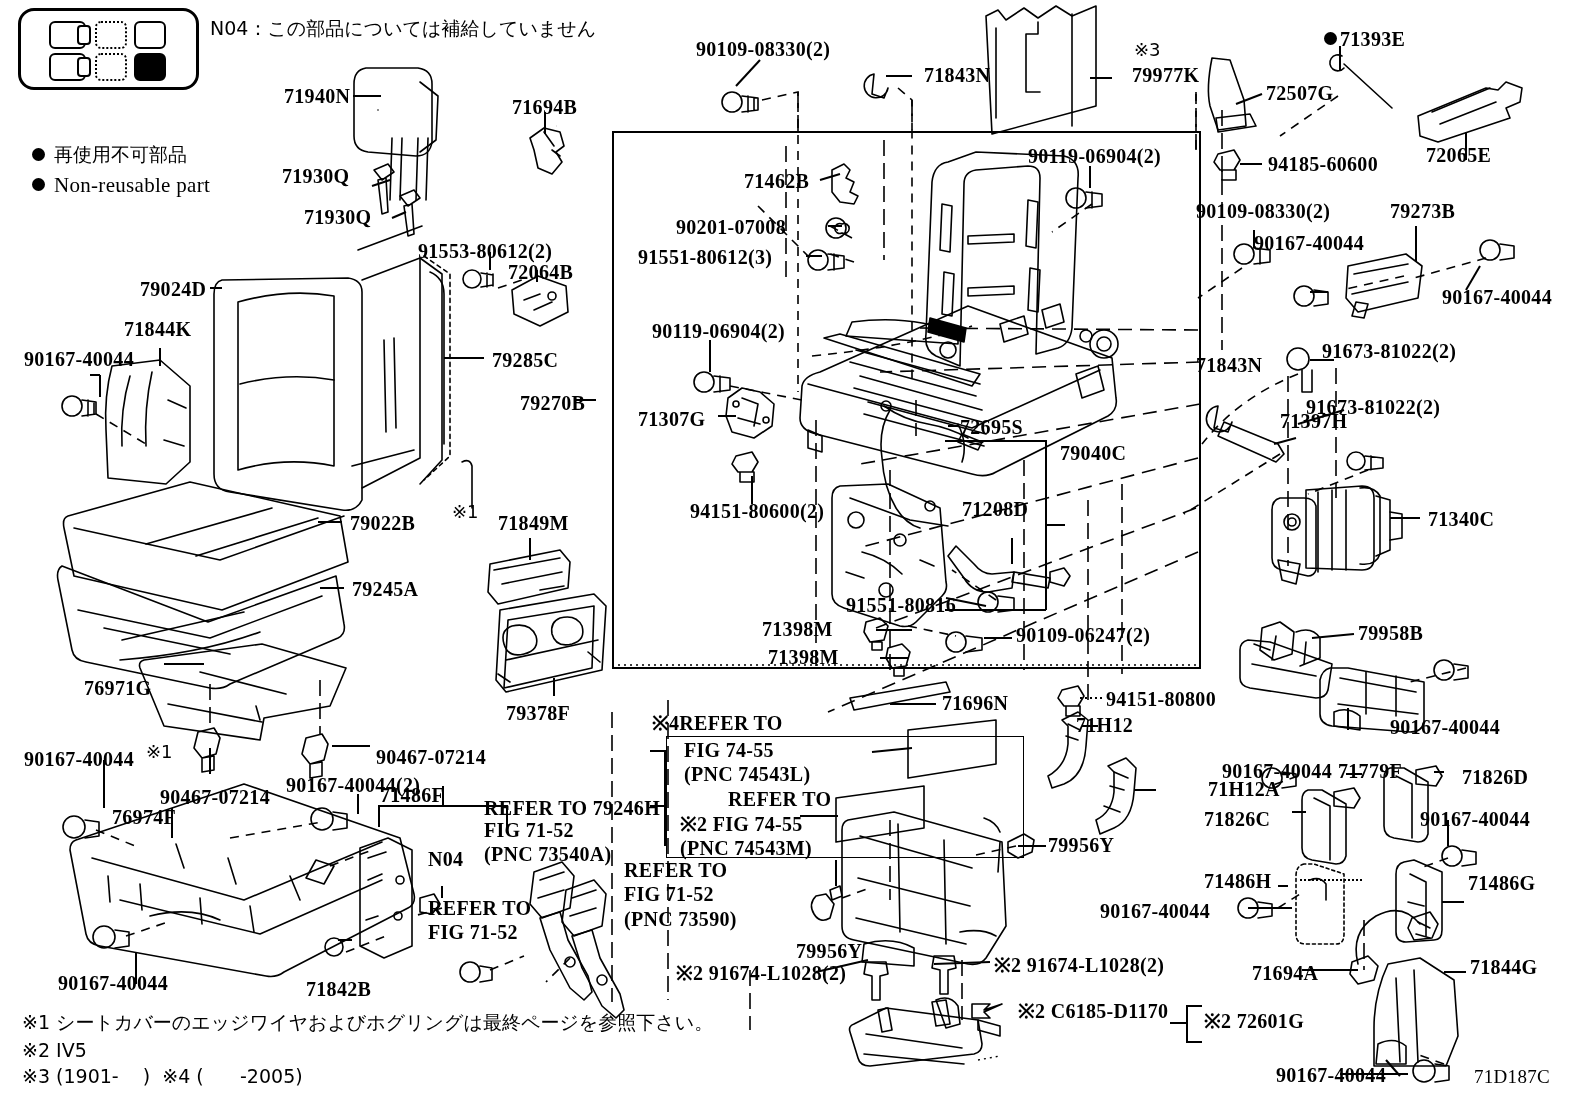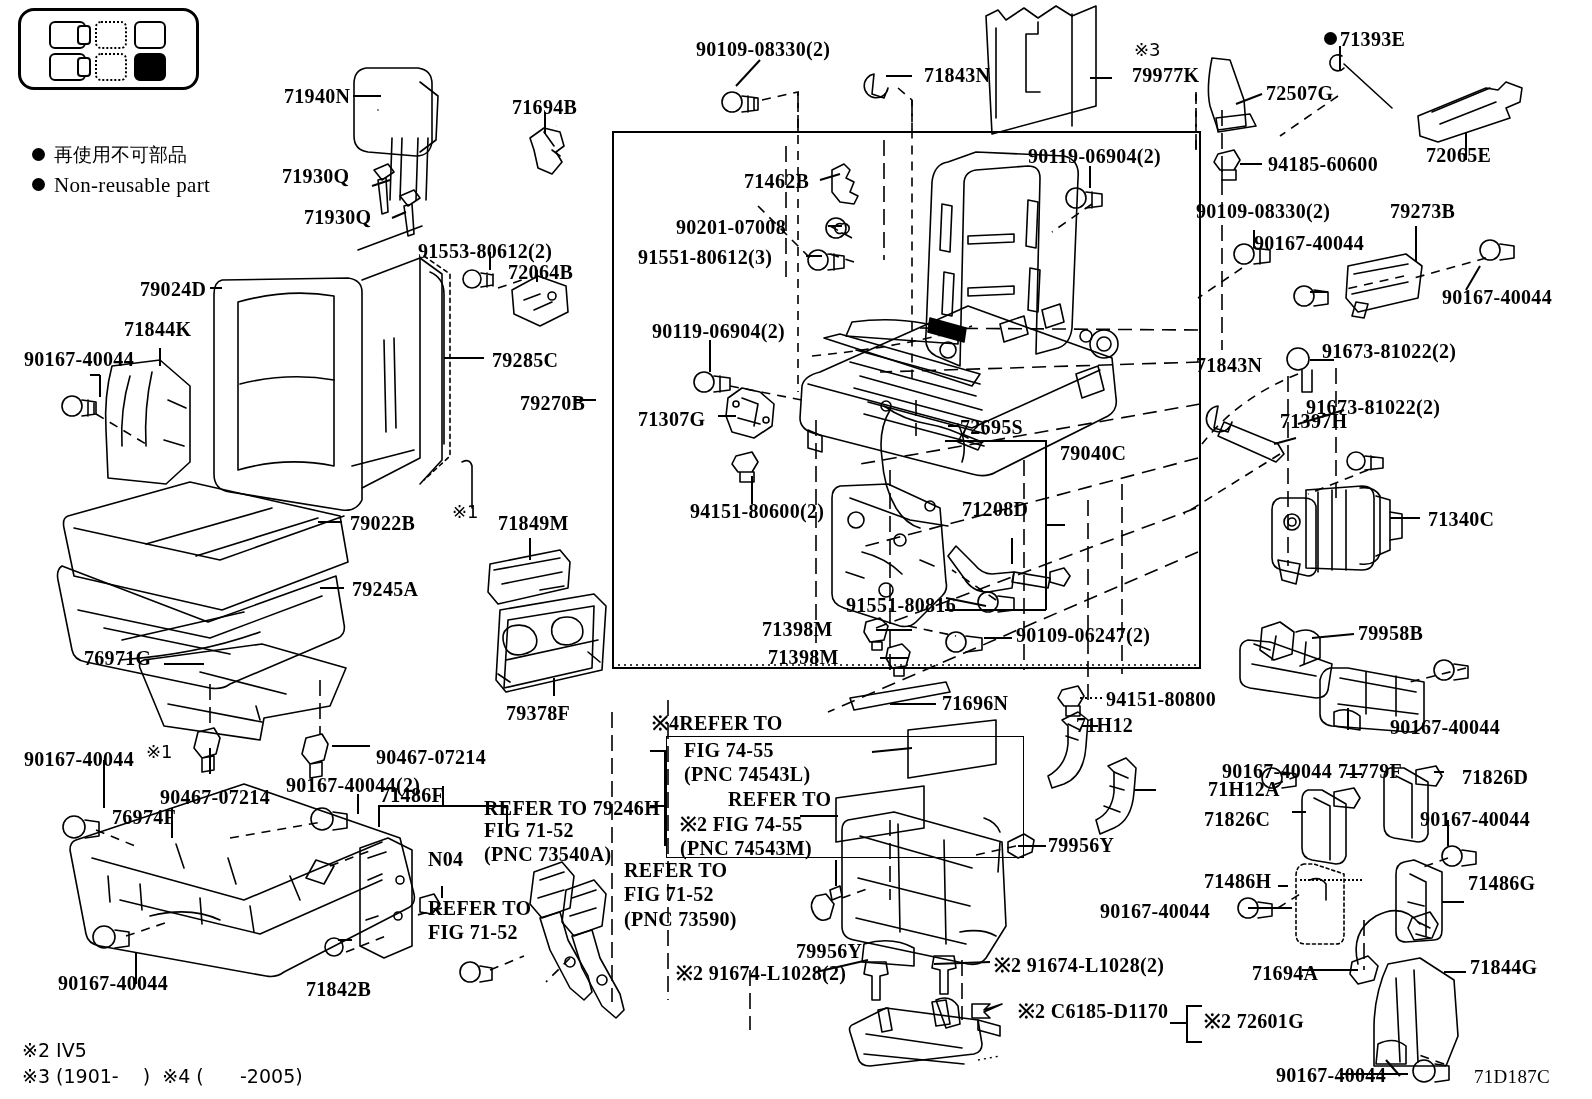"N04：この部品については補給していません" div.lbl { html: none -> <div>N04：この部品については補給していません</div> }
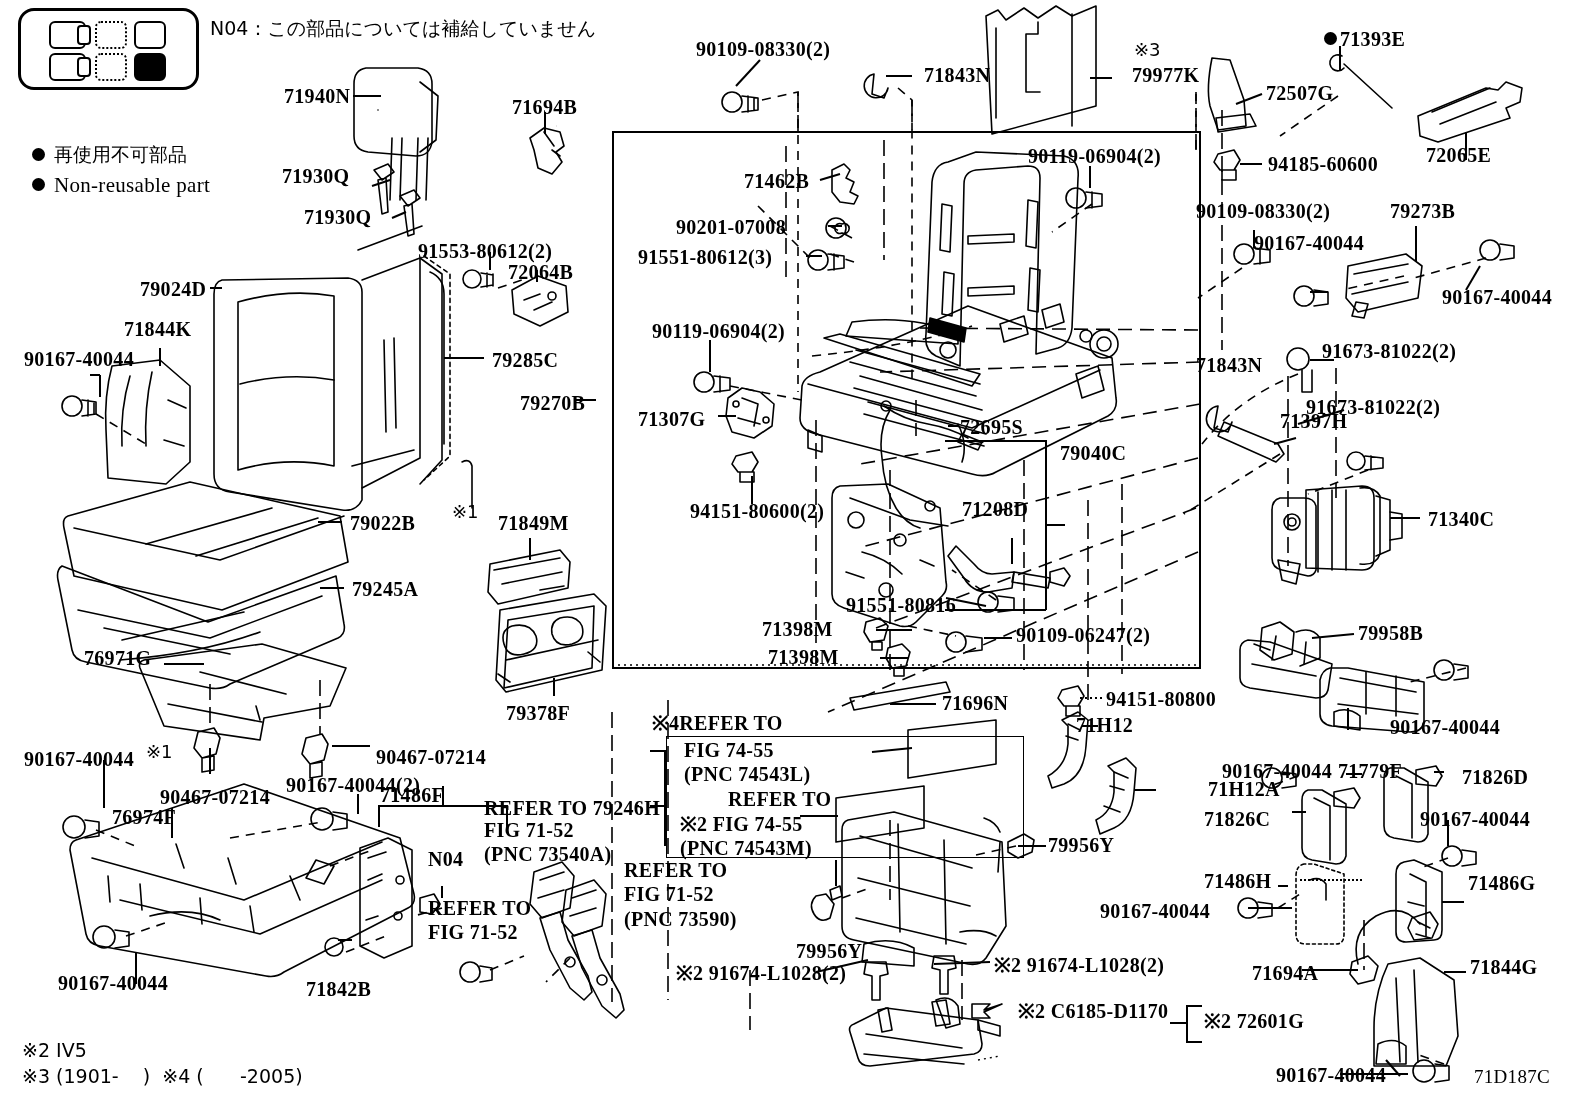"76971G" div.lbl { top: 647px -> 677px }
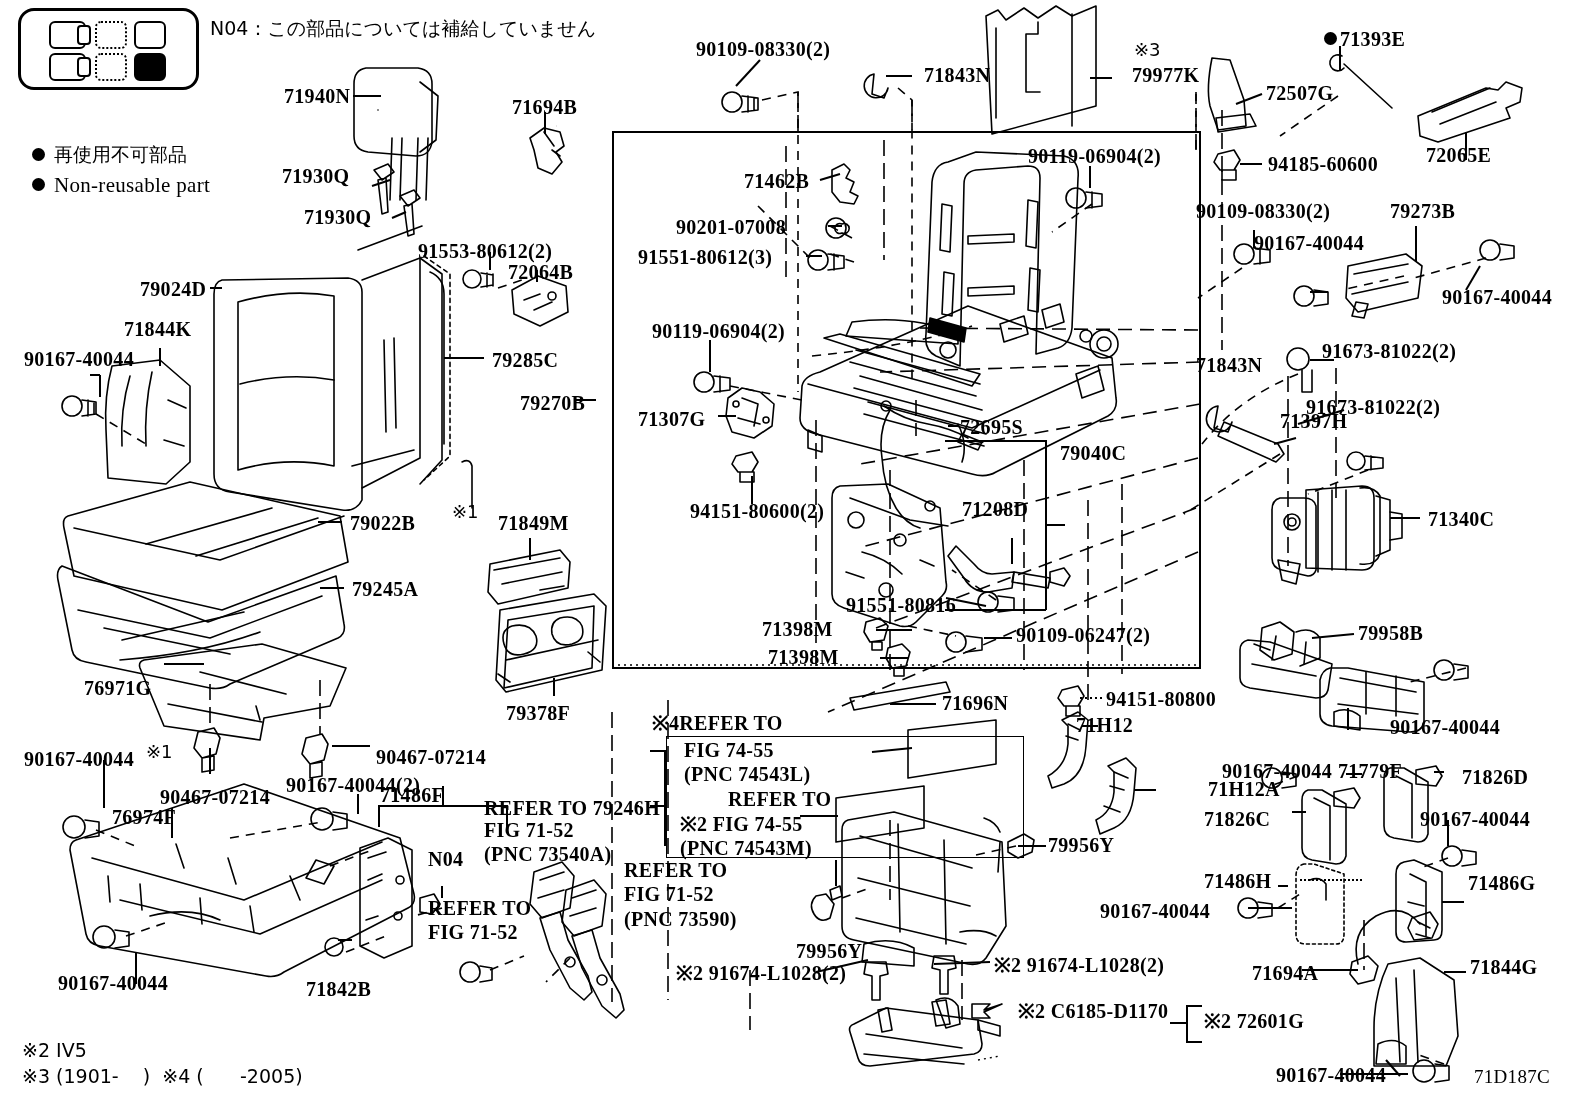"※1 シートカバーのエッジワイヤおよびホグリングは最終ページを参照下さい。" div.lbl { html: none -> <div>※1 シートカバーのエッジワイヤおよびホグリングは最終ページを参照下さい。</div> }
